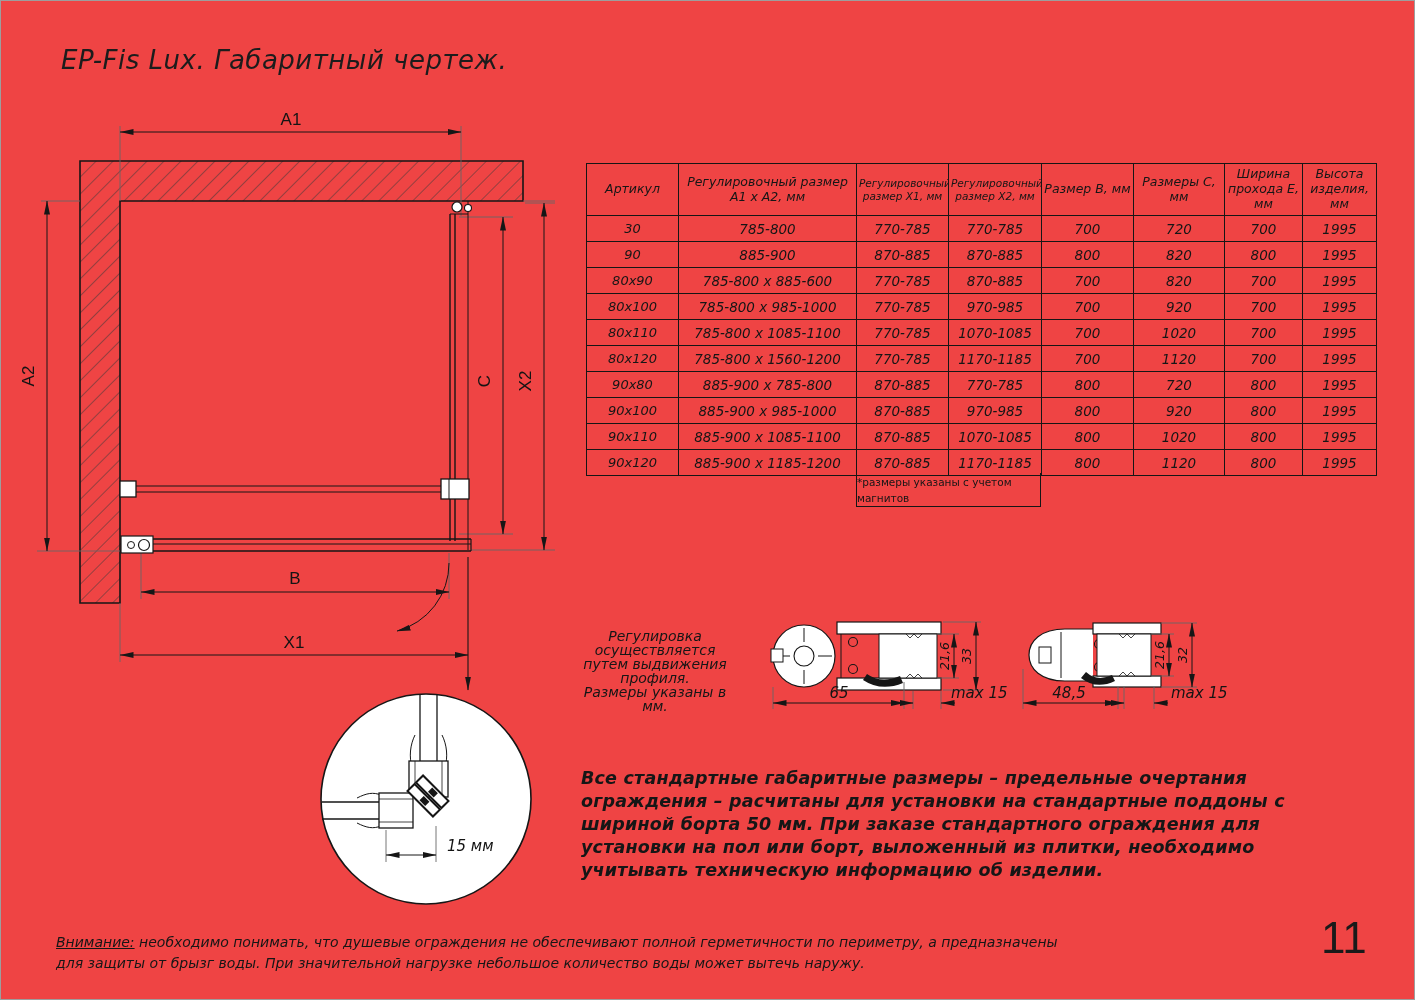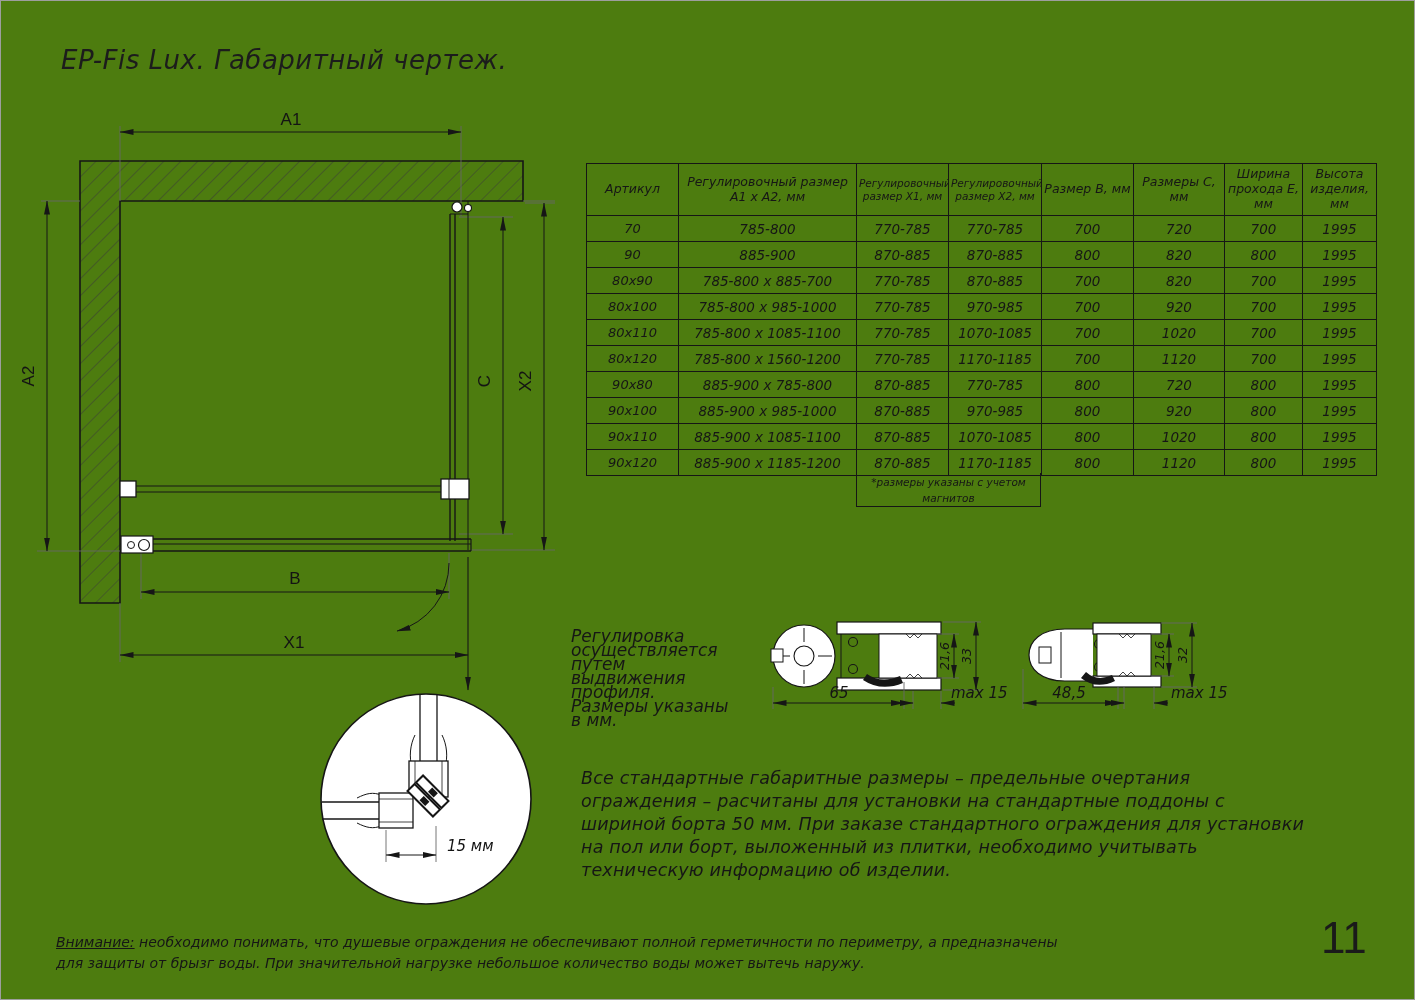"EP-Fis Lux. Габаритный чертеж." .page { background: #4d7c0f -> #ef4444 }
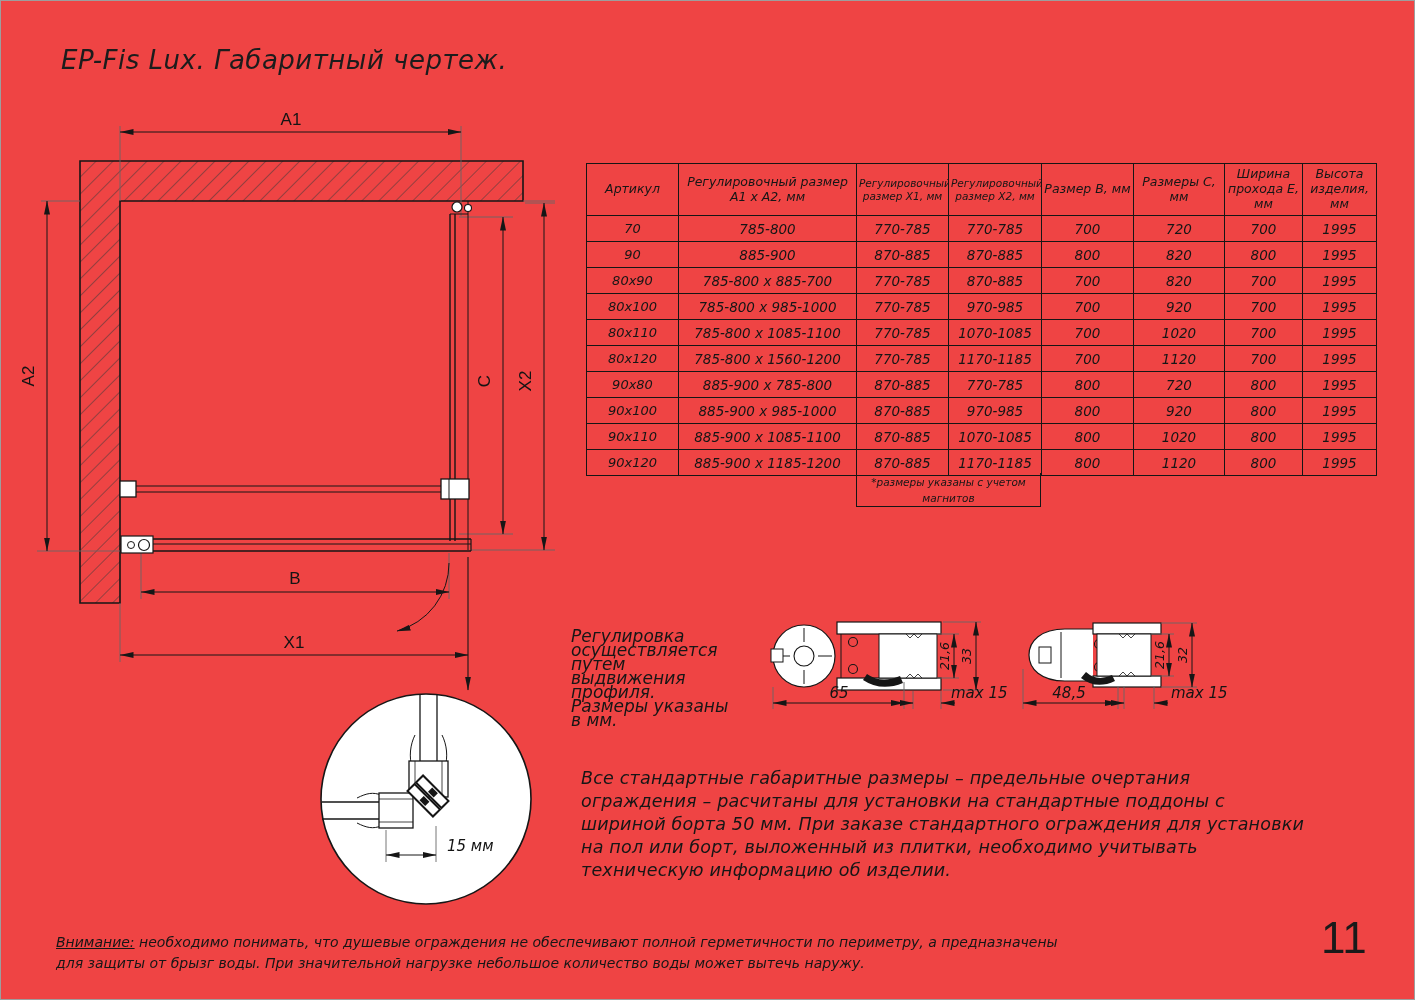"70" td { text: 70 -> 30 }
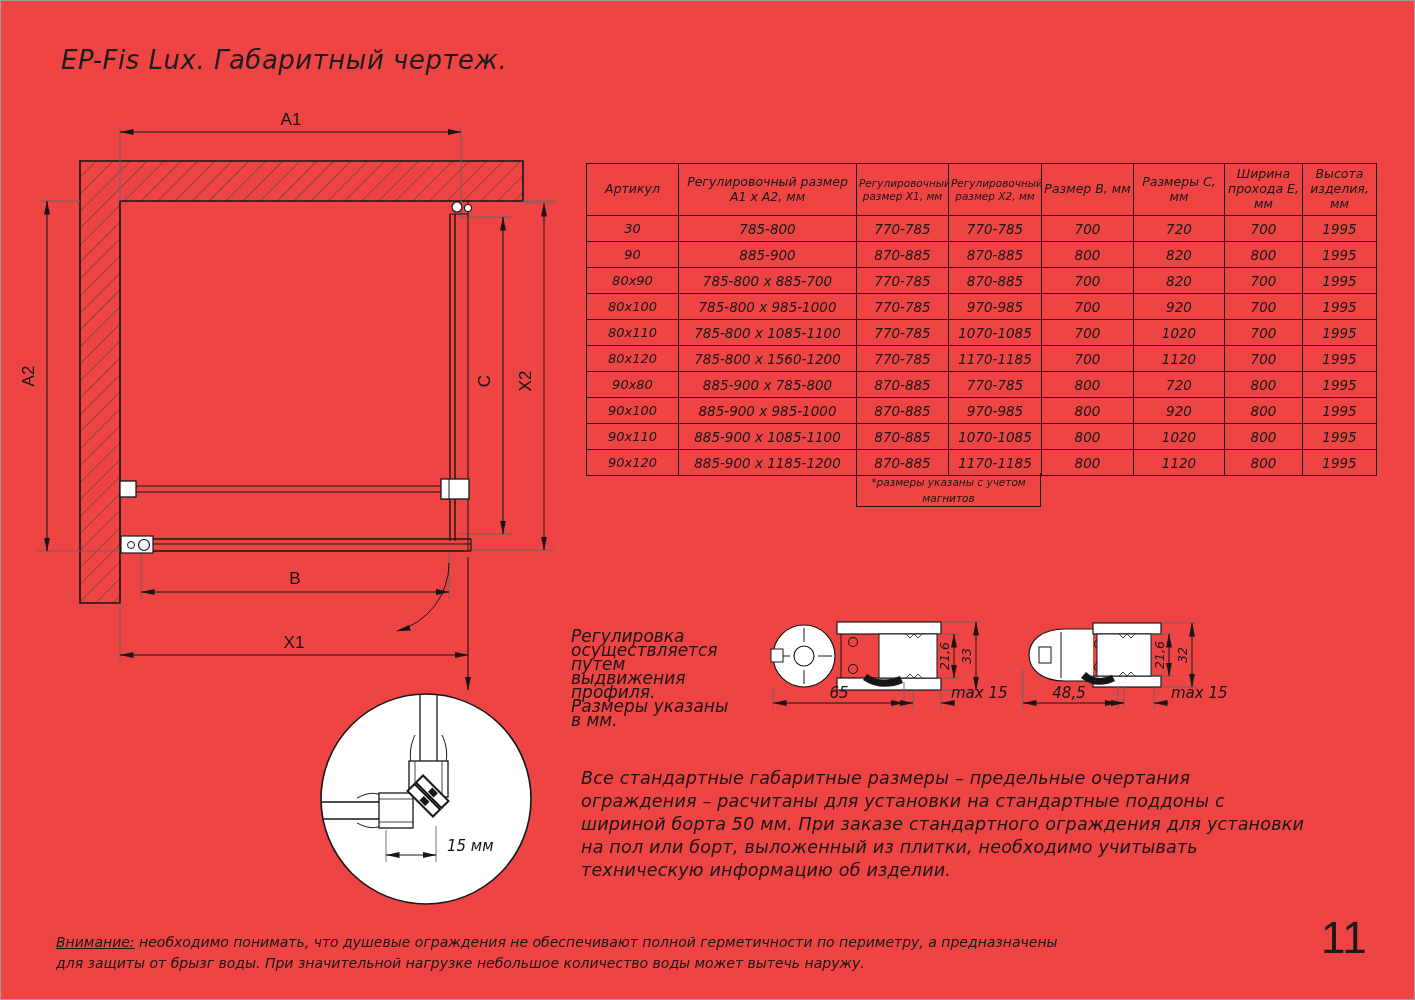"785-800 х 885-700" td { text: 885-700 -> 885-600 }
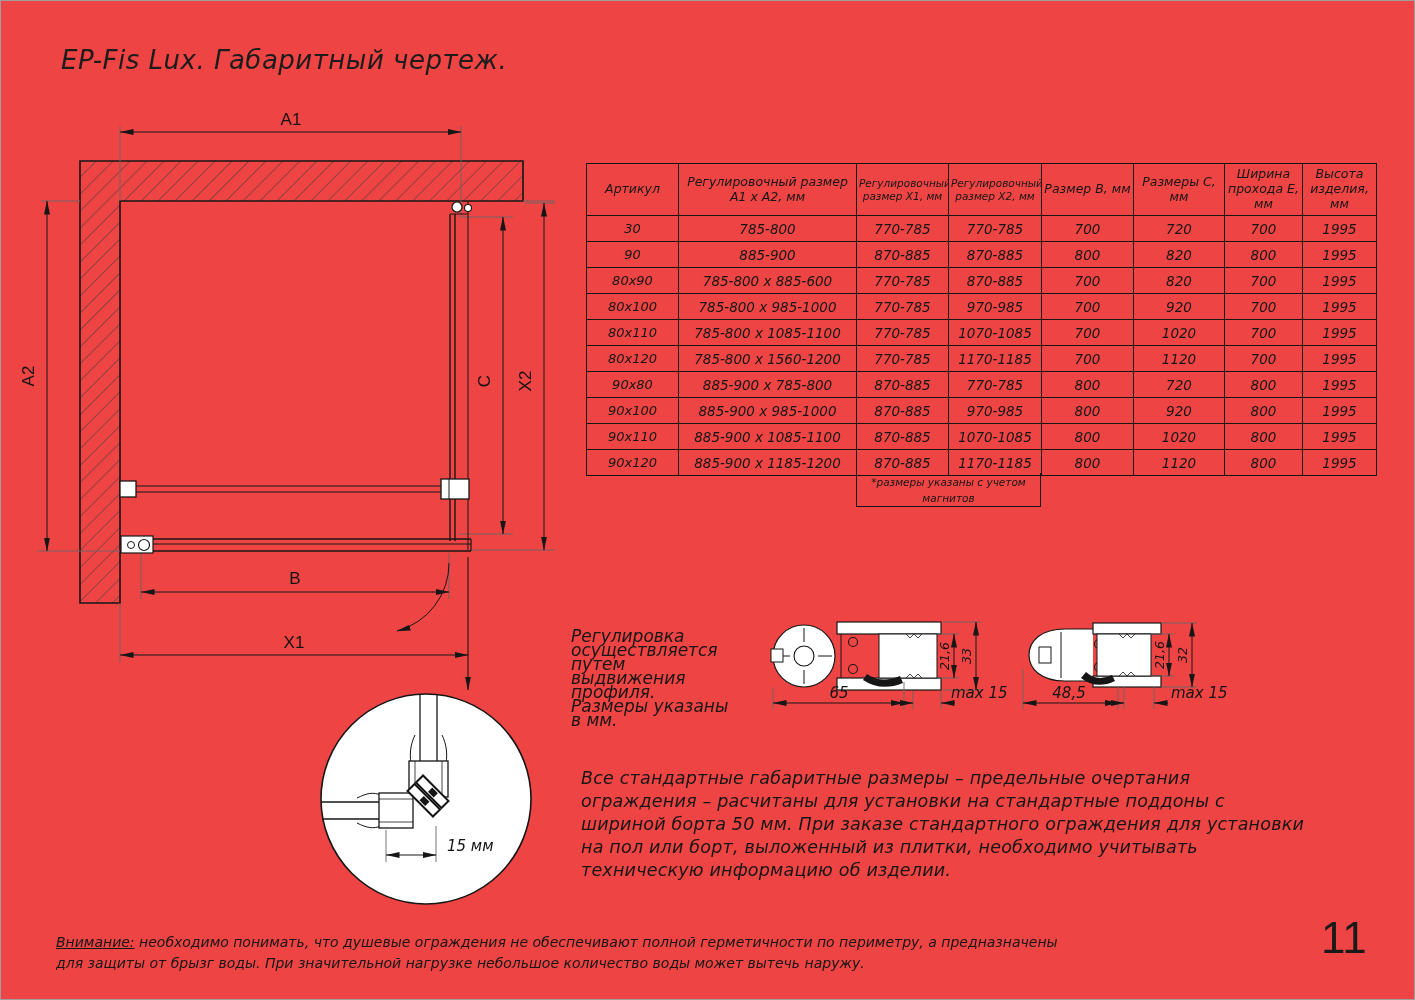"*размеры указаны с учетом магнитов" .table-footnote { font-style: italic -> none; text-align: center -> none }
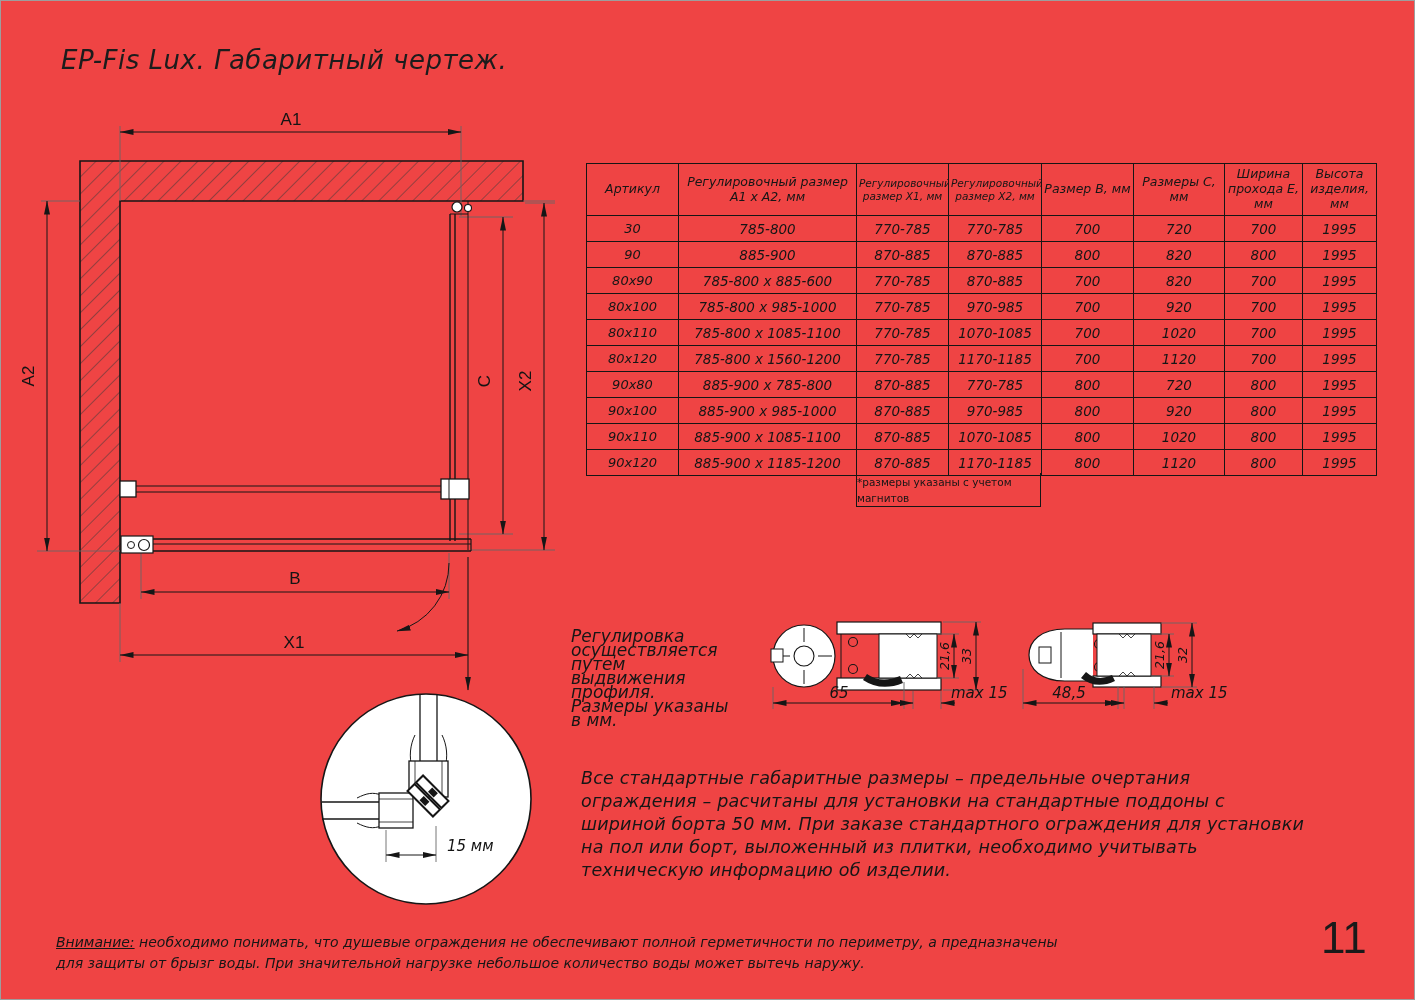"Регулировка осуществляется" .adjust-note { font-size: 17px -> 14px; text-align: left -> center }
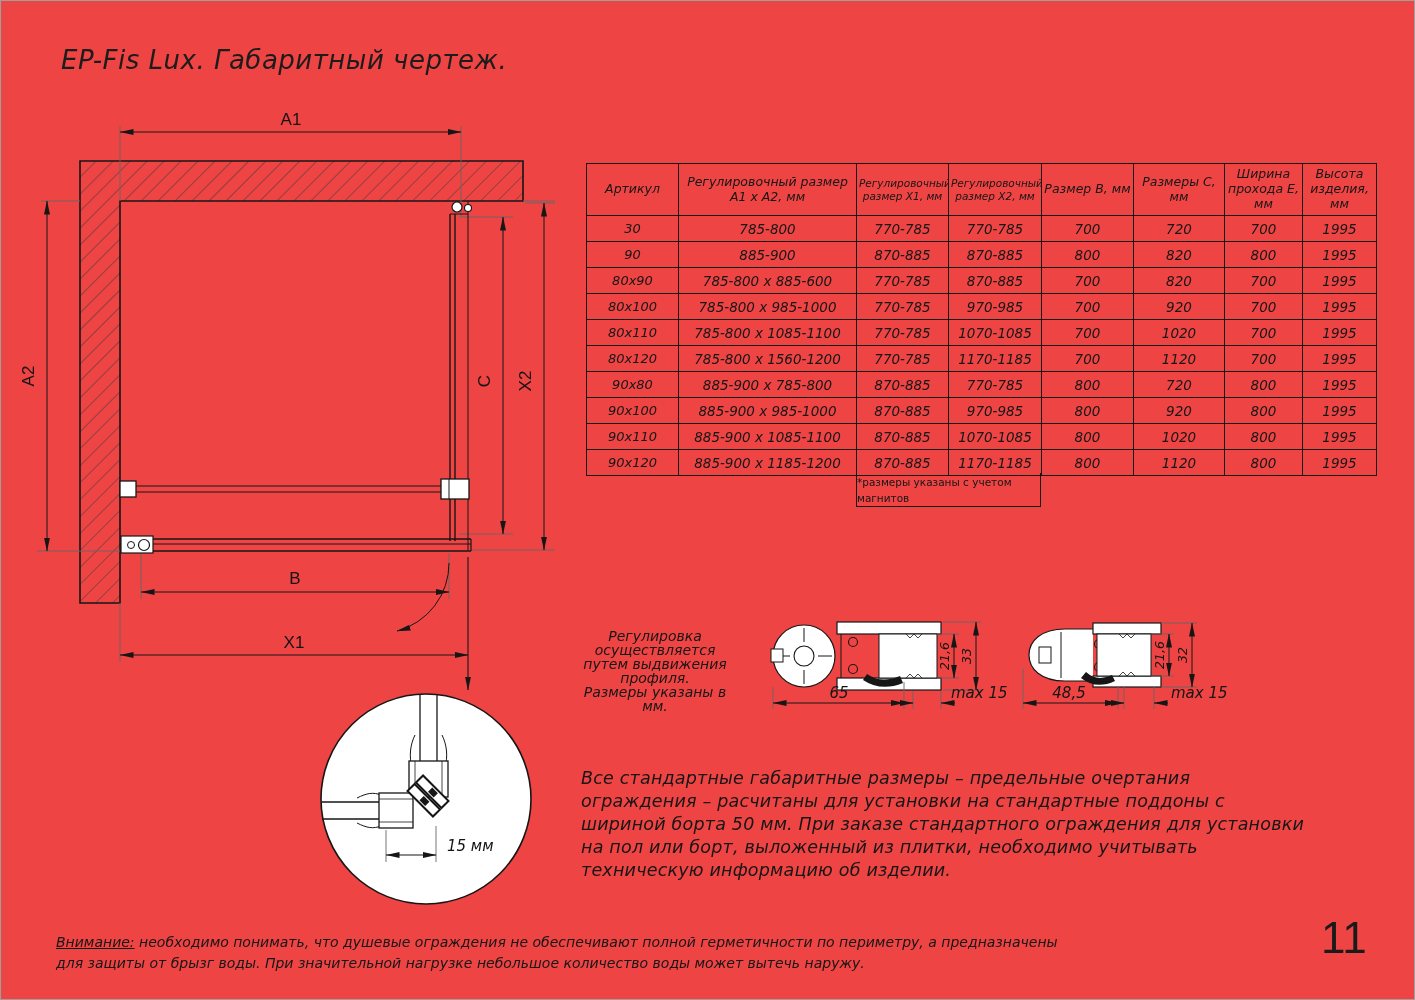"Все стандартные габаритные размеры –" .standard-note { font-weight: none -> bold }
